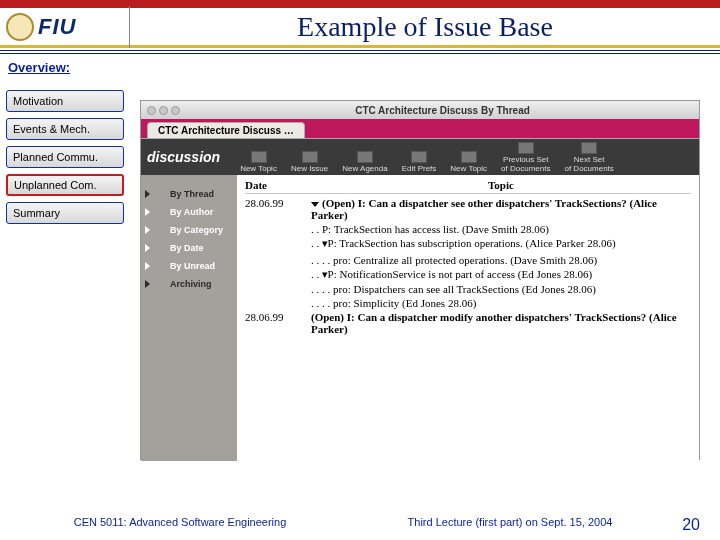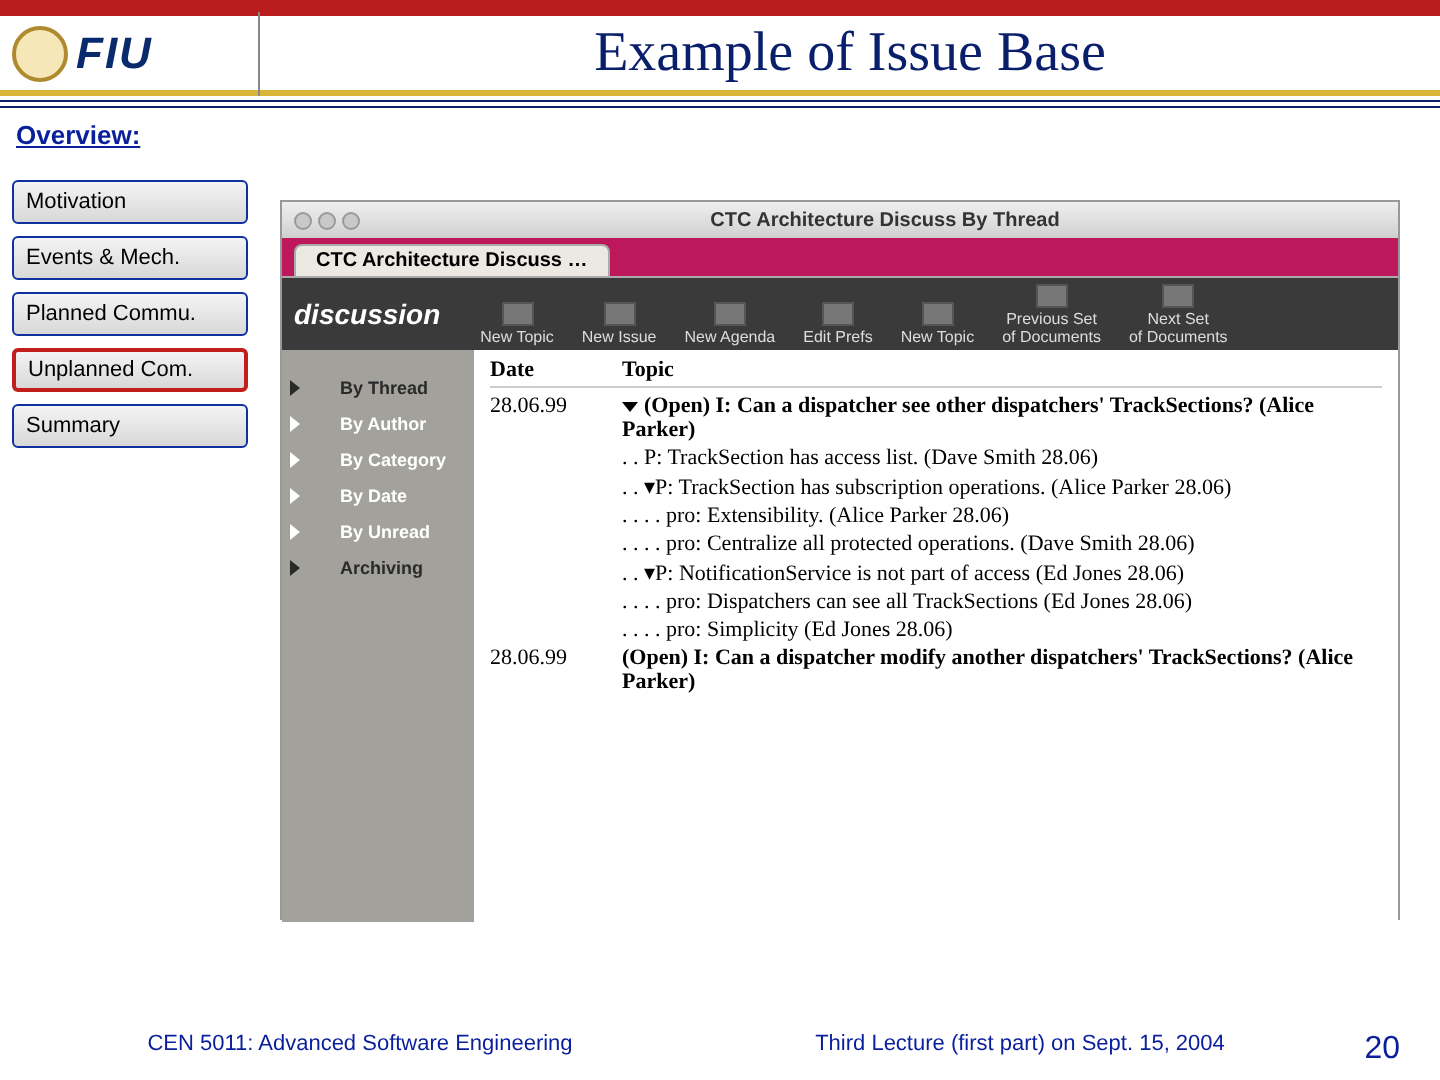"Topic" .col-topic { text-align: left -> center }
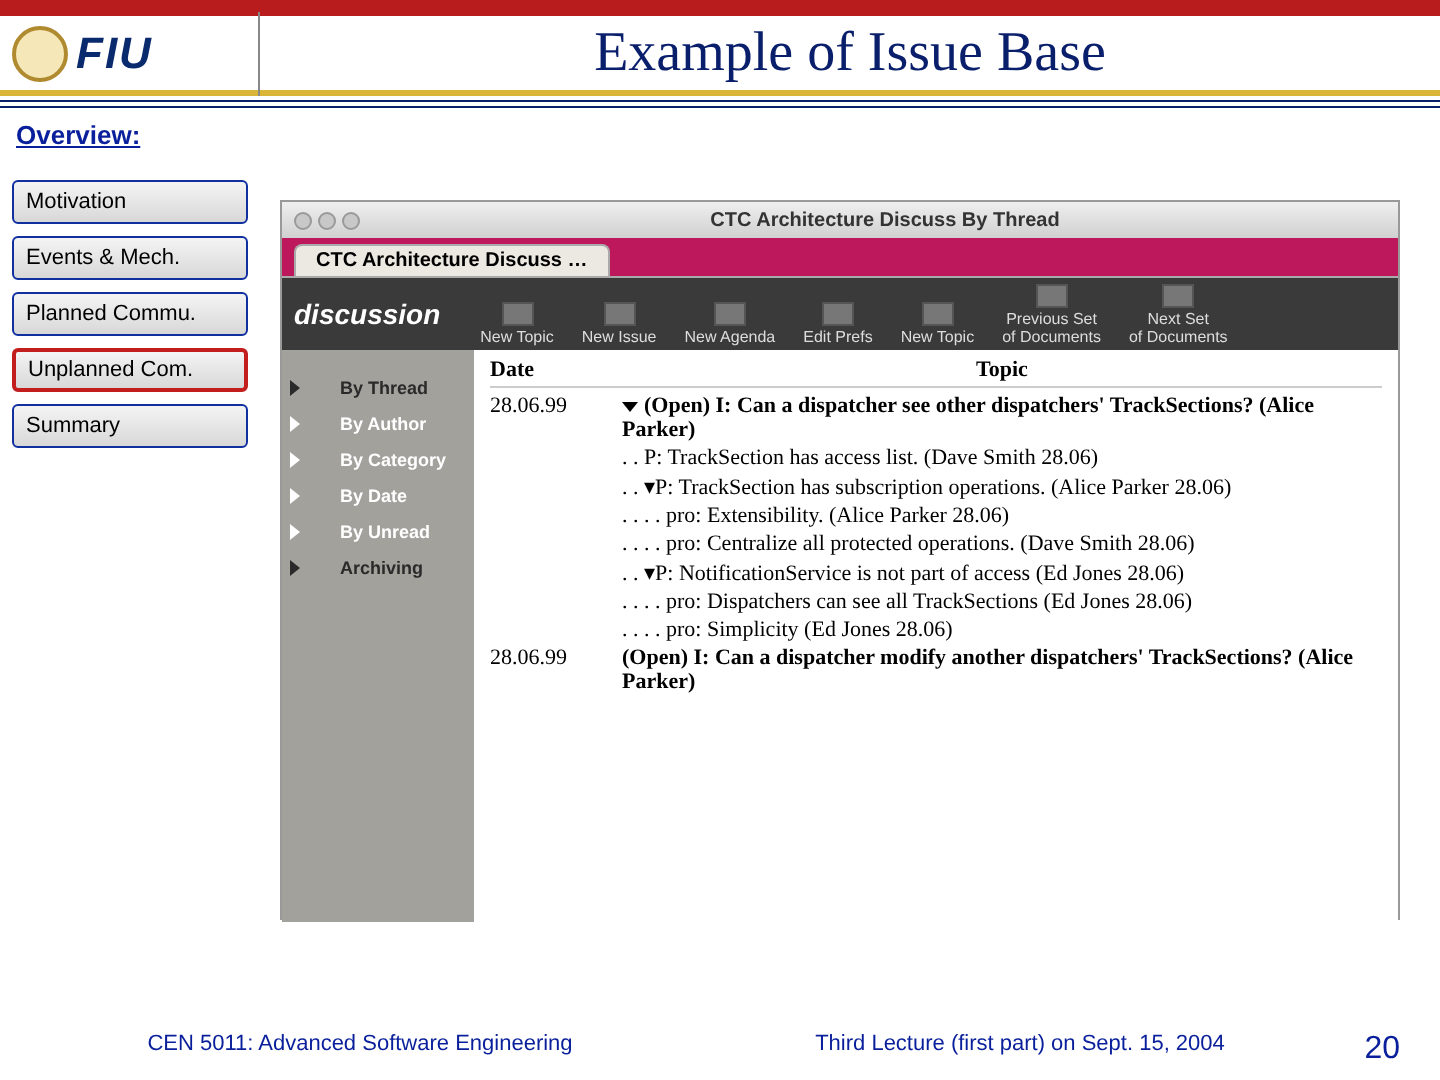". . . . pro: Extensibility." div.r-body { html: <div>. . . . pro: Extensibility. (Alice Parker 28.06)</div> -> none }
